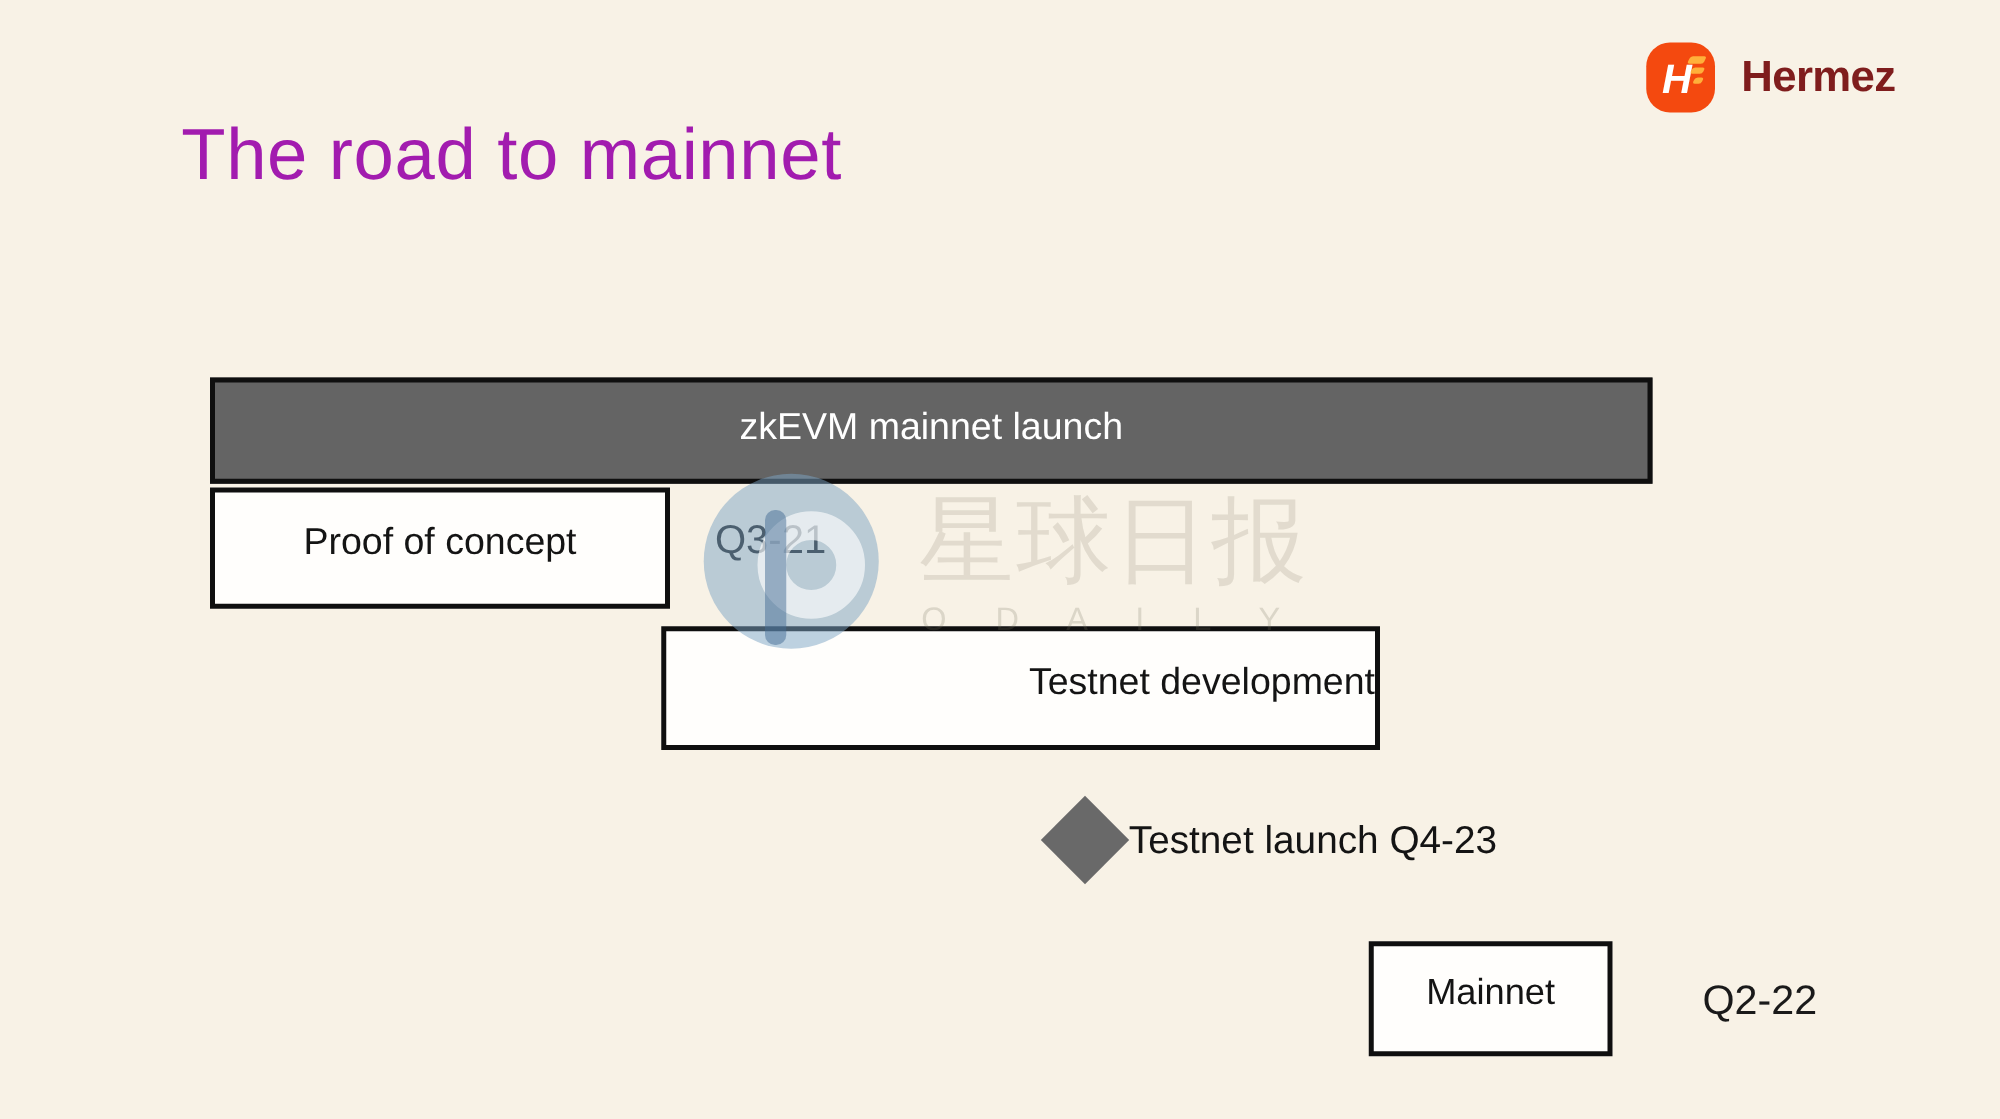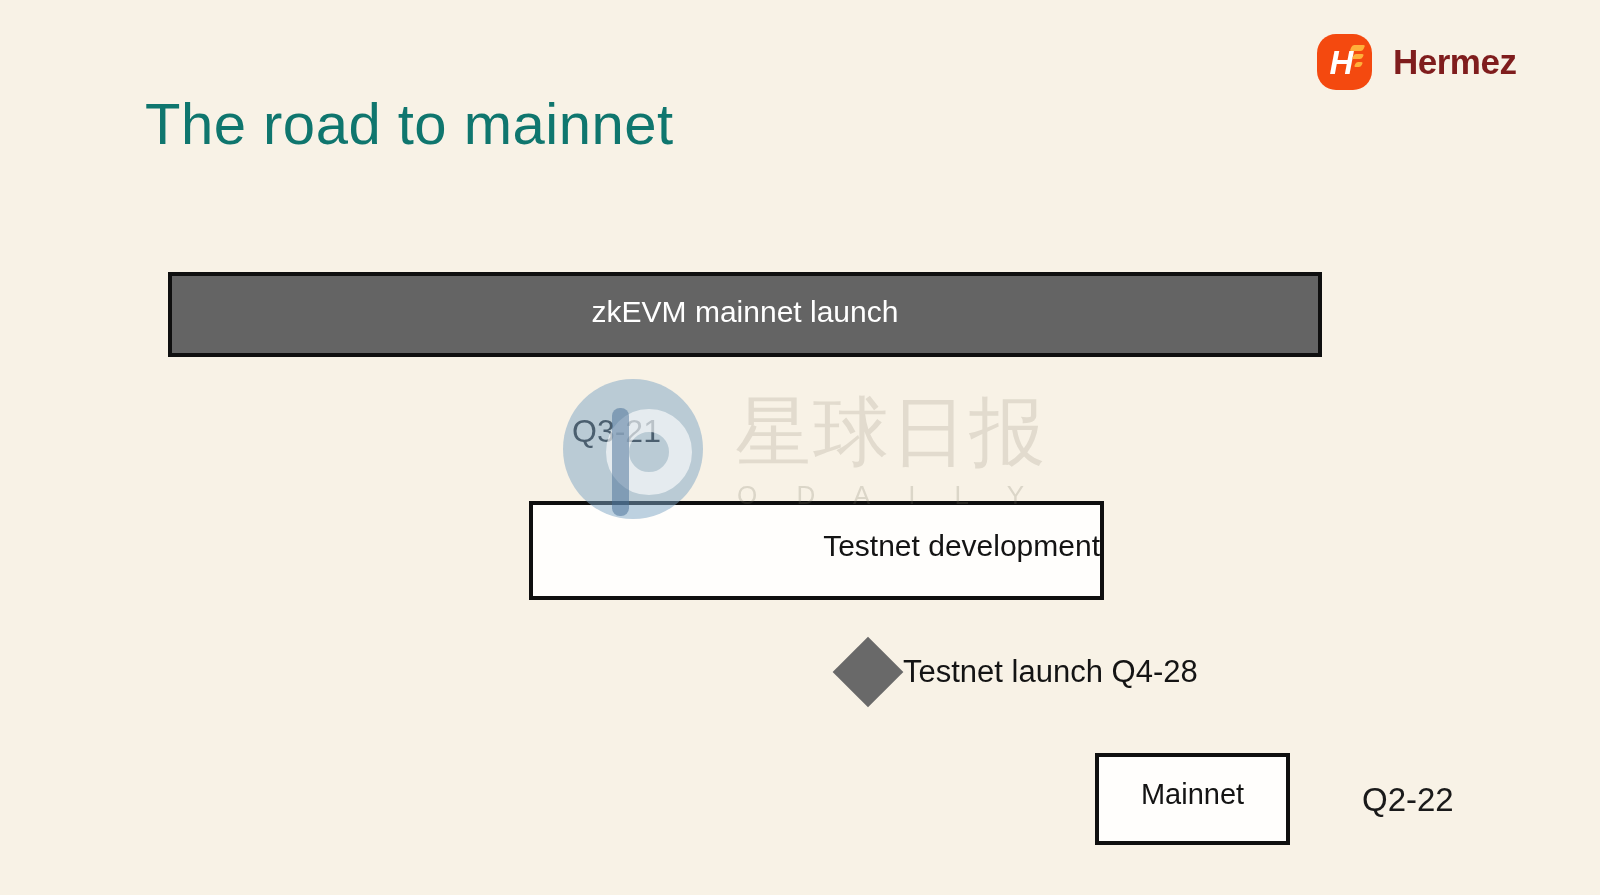"The road to mainnet" .title { color: #0f766e -> #a21caf }
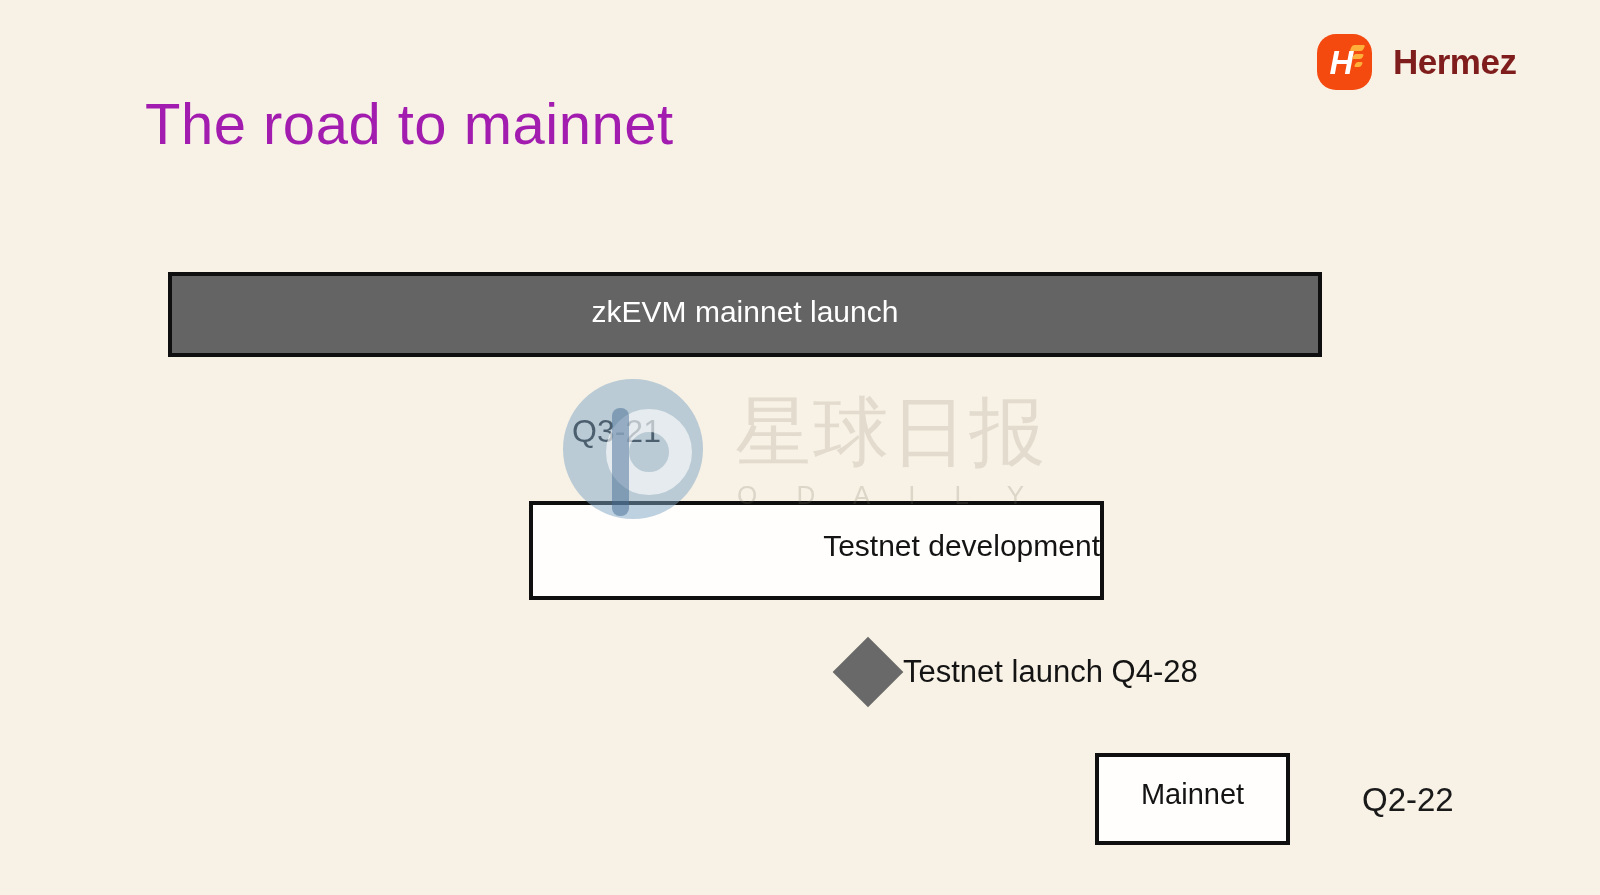"zkEVM mainnet launch" .bar.dark { margin-top: none -> 30px }
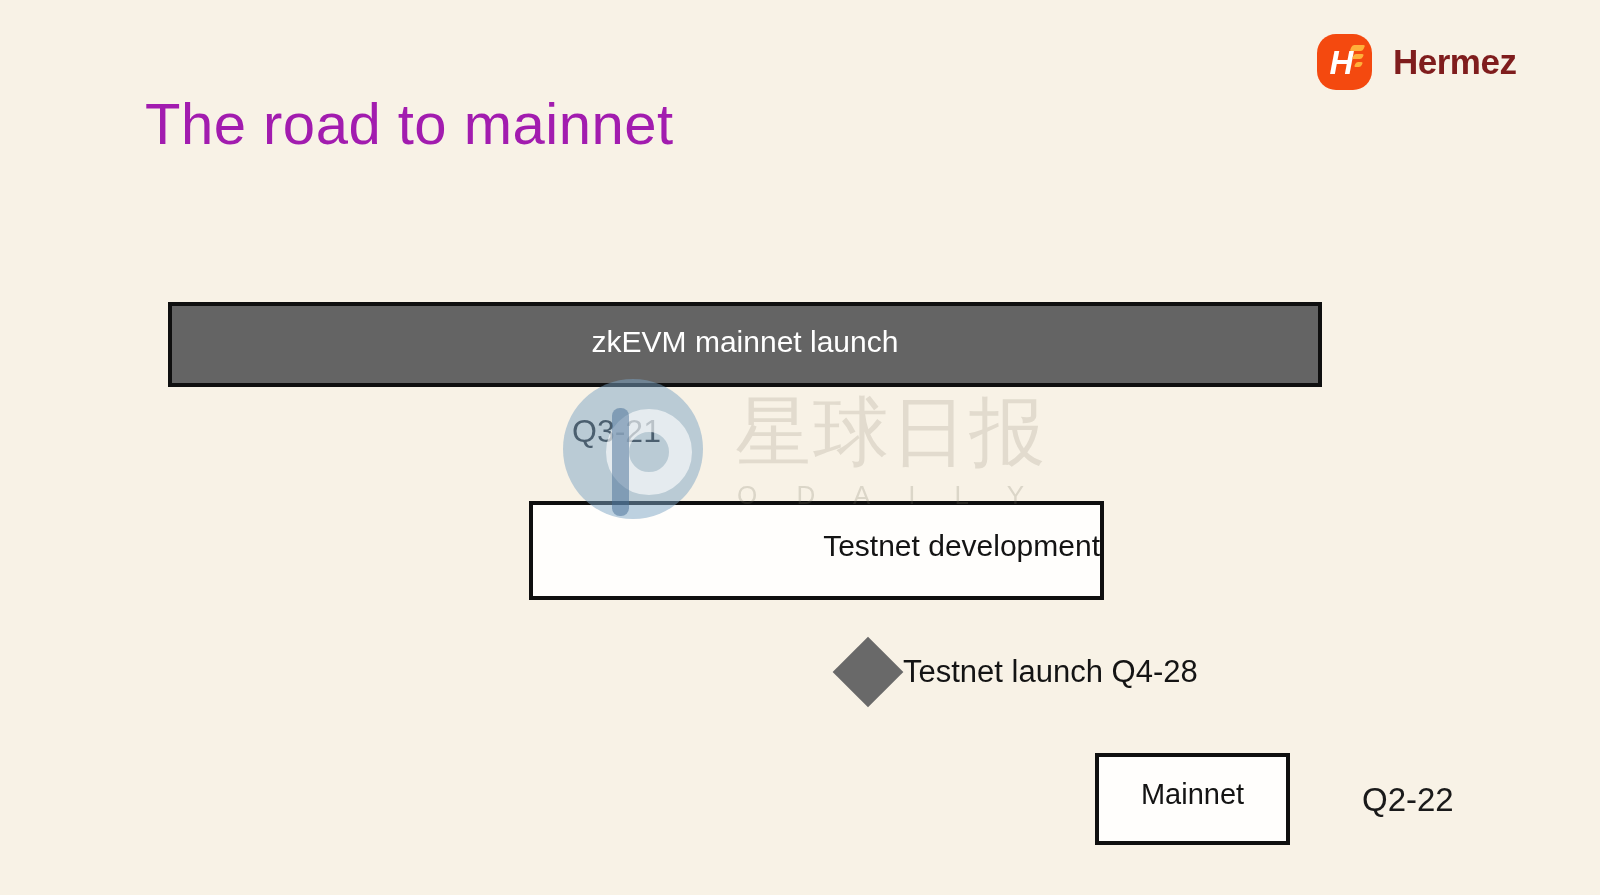"Proof of concept" div.abs { html: none -> <div> <span>Proof of concept</span> </div> }
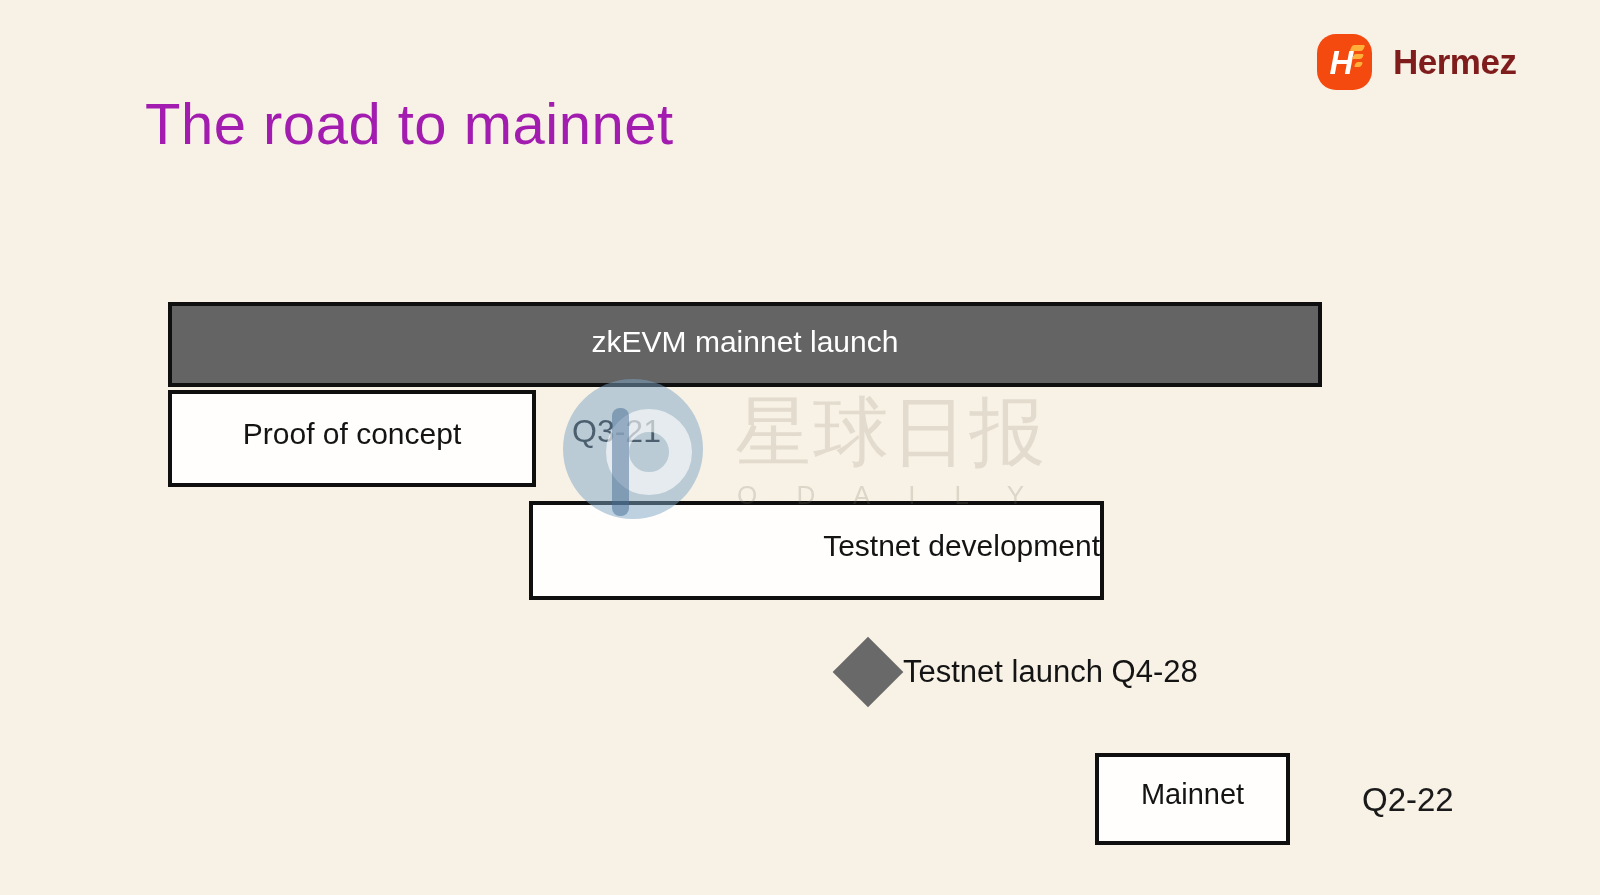"Testnet launch Q4-28" div.abs { text: Q4-28 -> Q4-23 }
